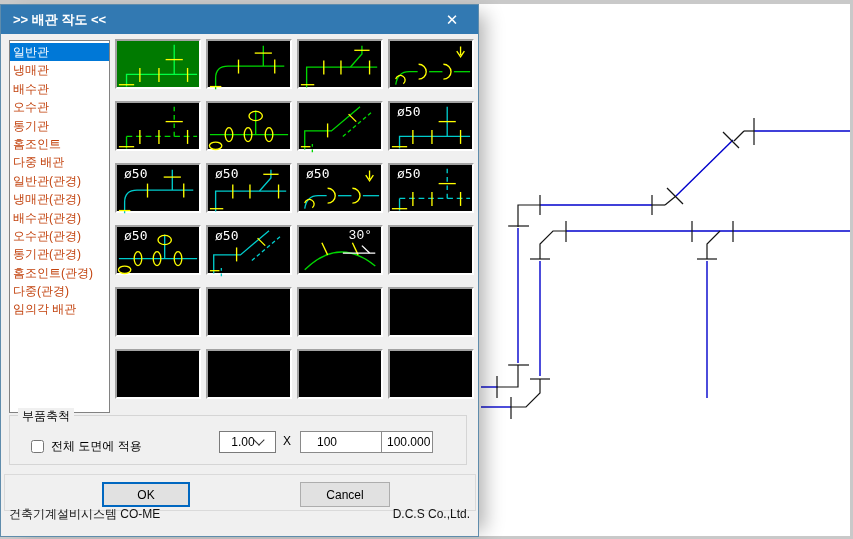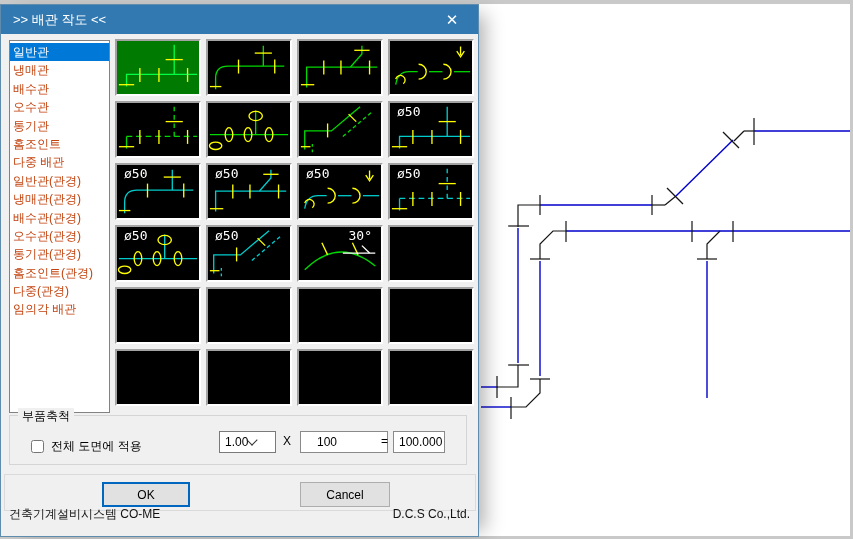">> 배관 작도 <<" .titlebar { font-weight: none -> bold }
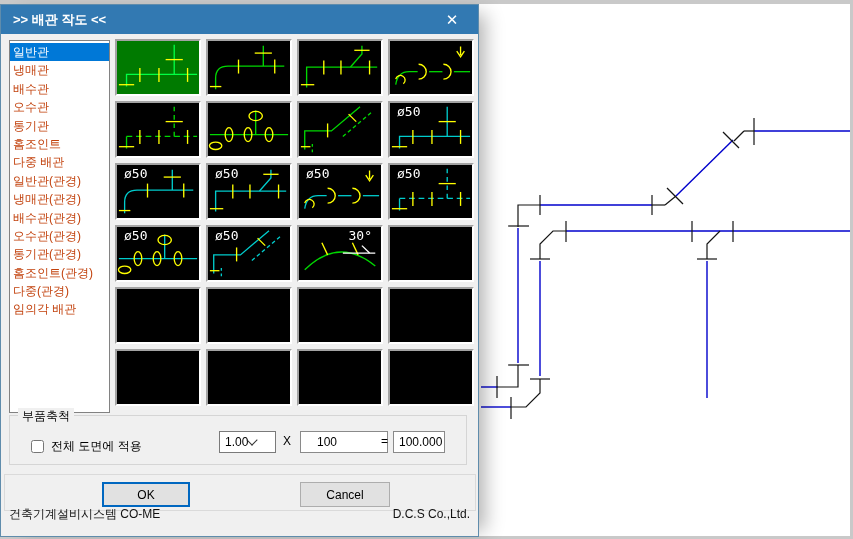"ø50" .tile { height: 57px -> 50px }
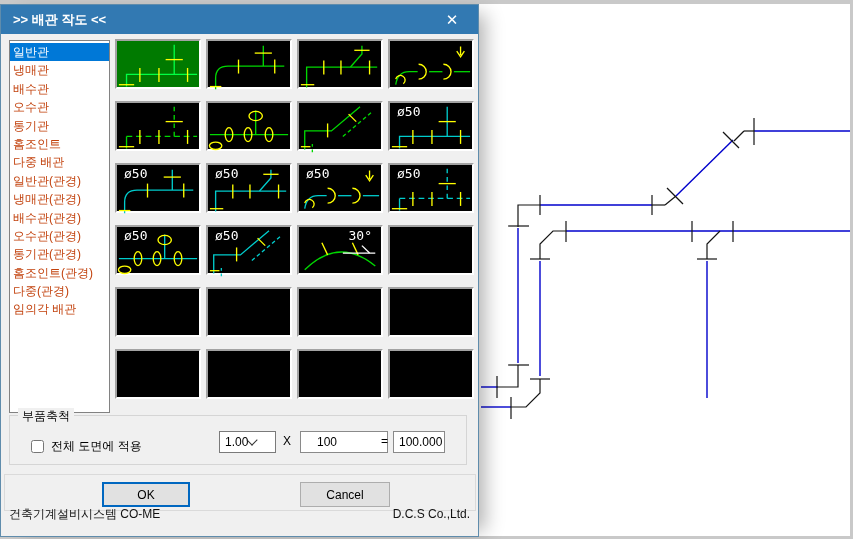"30°" .tile-label.tr { font-family: none -> Liberation Mono, monospace }
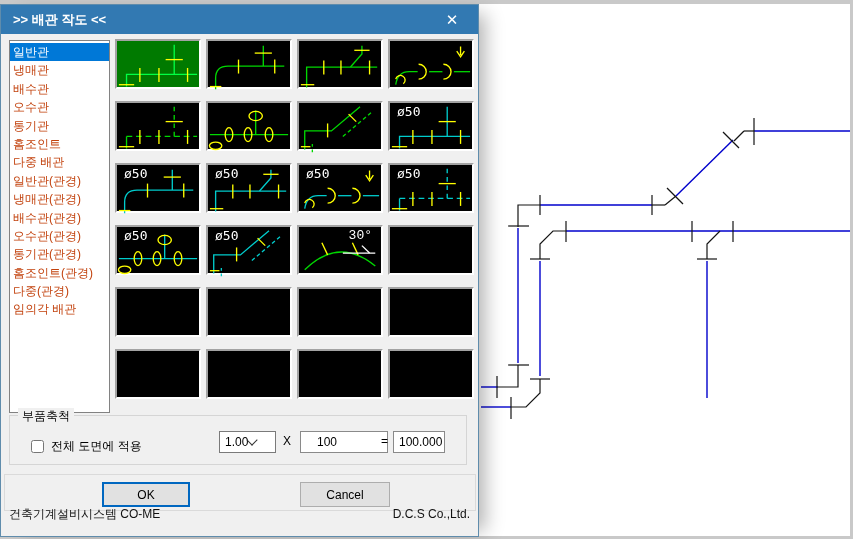"1.00" .combo { justify-content: flex-start -> center }
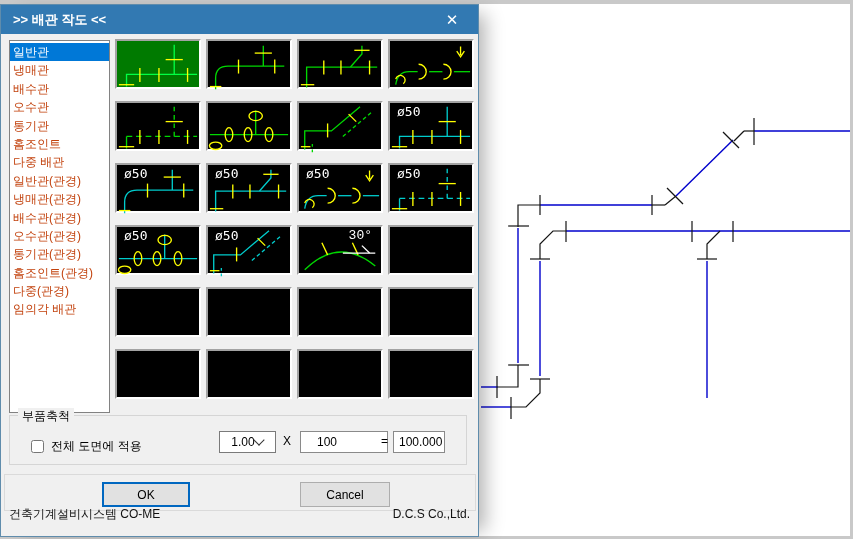"100.000" input.txt { left: 392px -> 380px }
